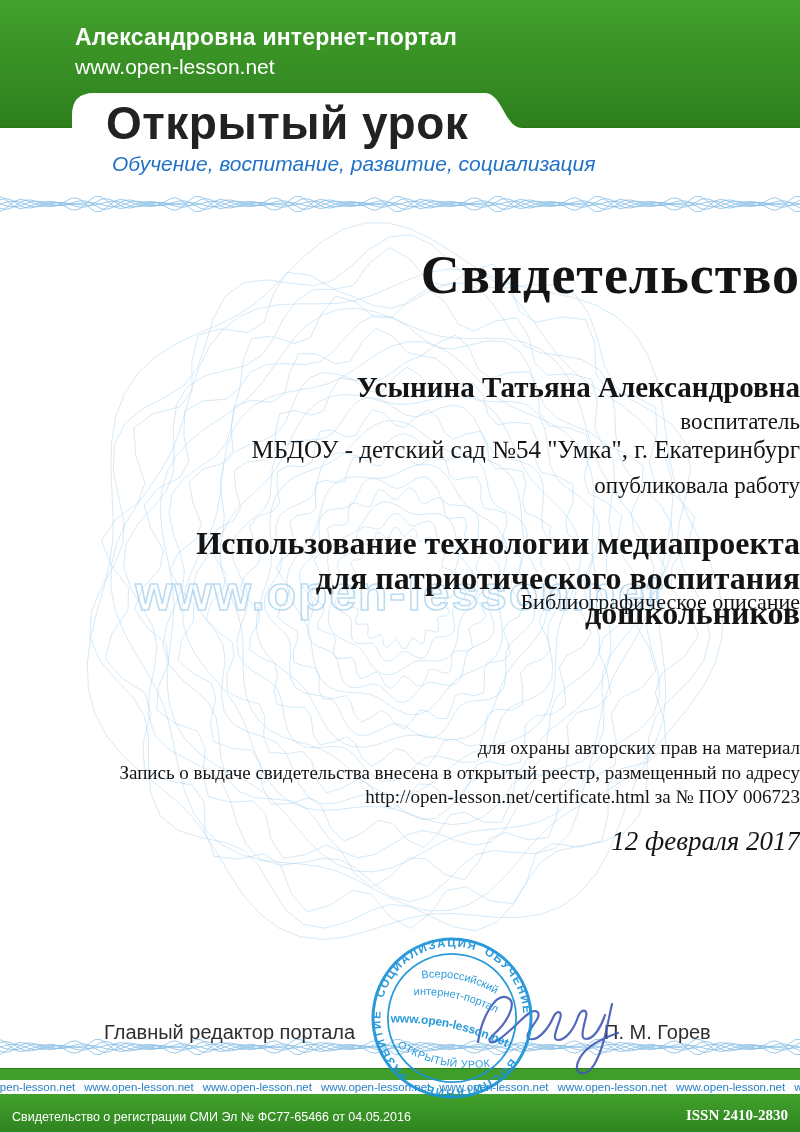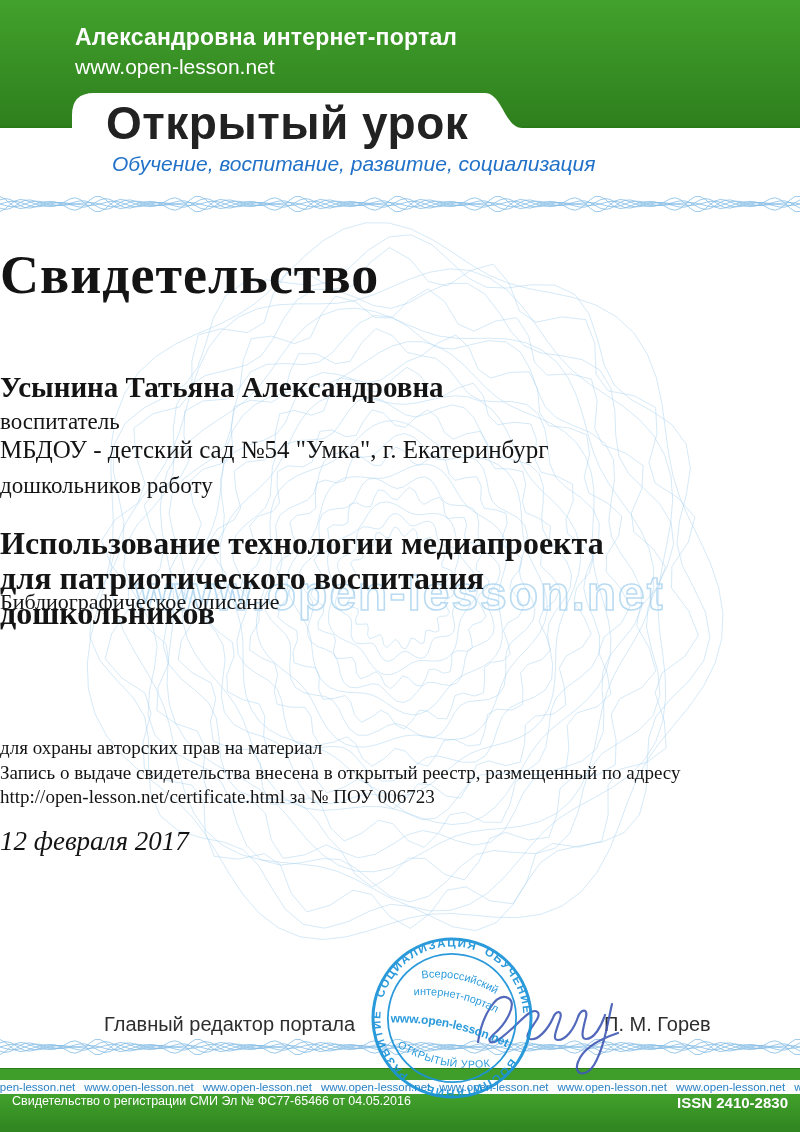"Свидетельство" .ct { text-align: left -> right }
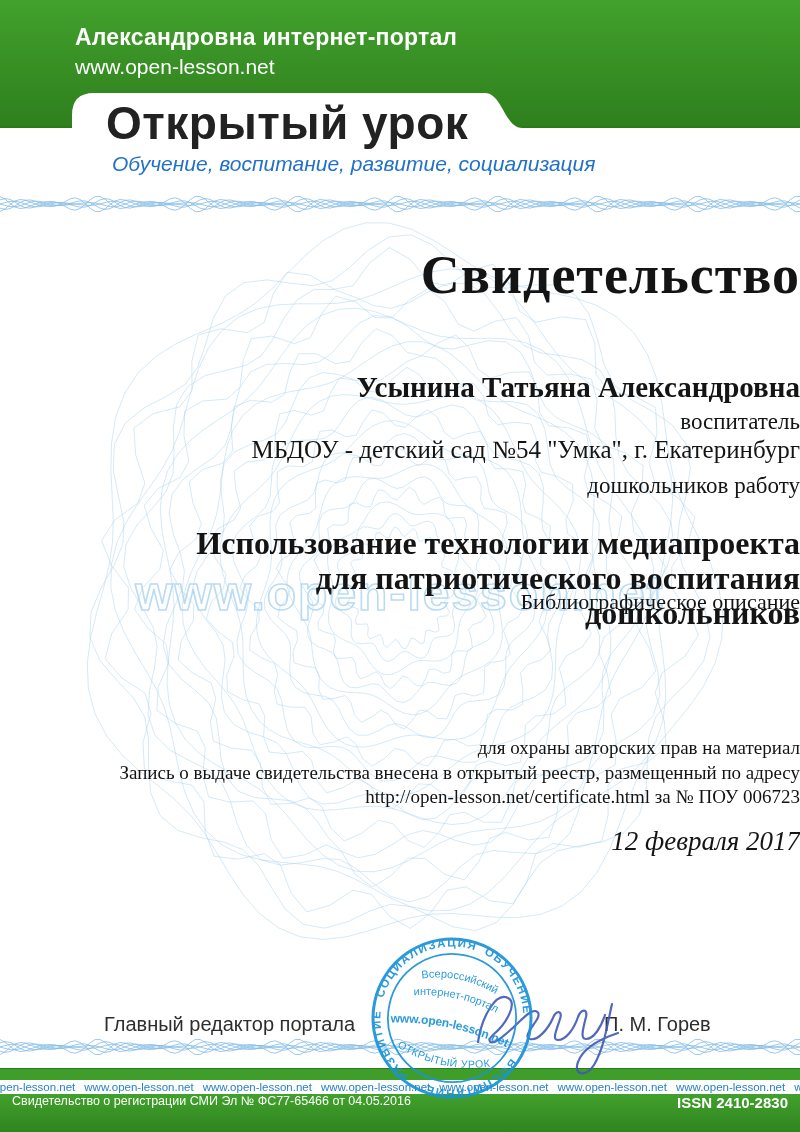"дошкольников работу" div.ct { text: дошкольников -> опубликовала }
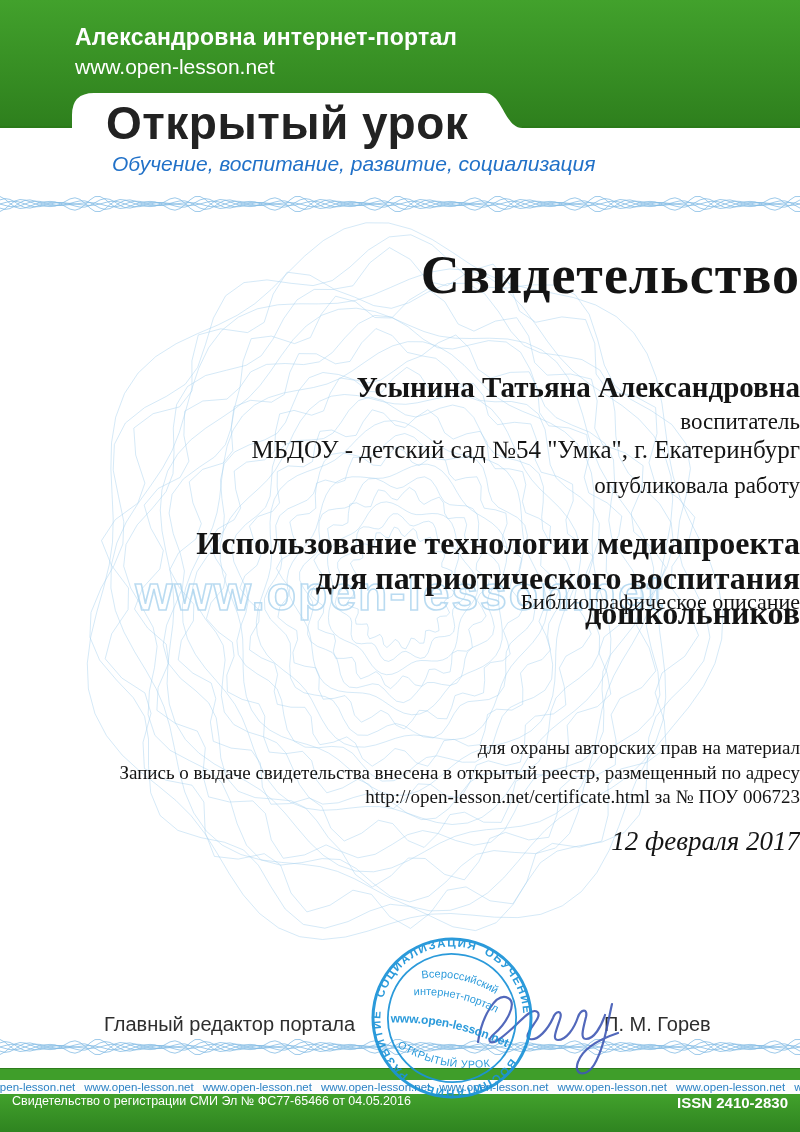"Главный редактор портала" .sig-label { margin-top: none -> 8px }
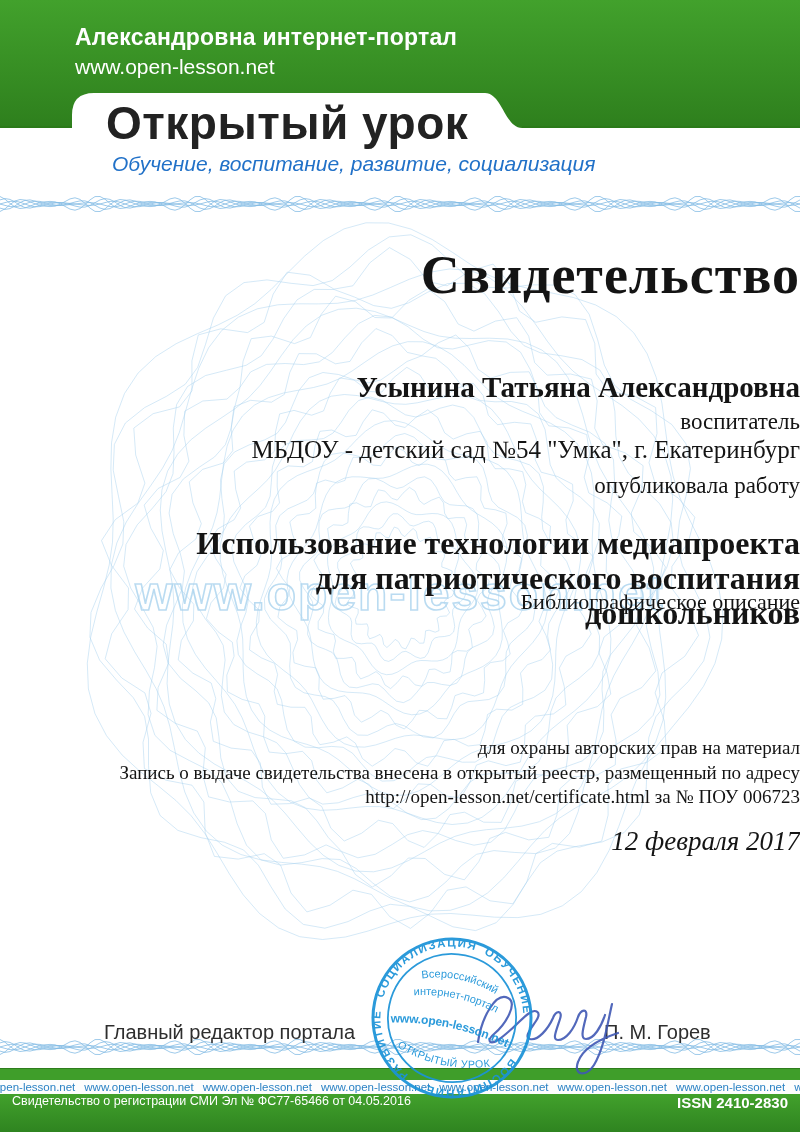"Свидетельство о регистрации СМИ Эл" .footer-main { align-items: flex-start -> flex-end; padding: 0 12px -> 8px 12px }
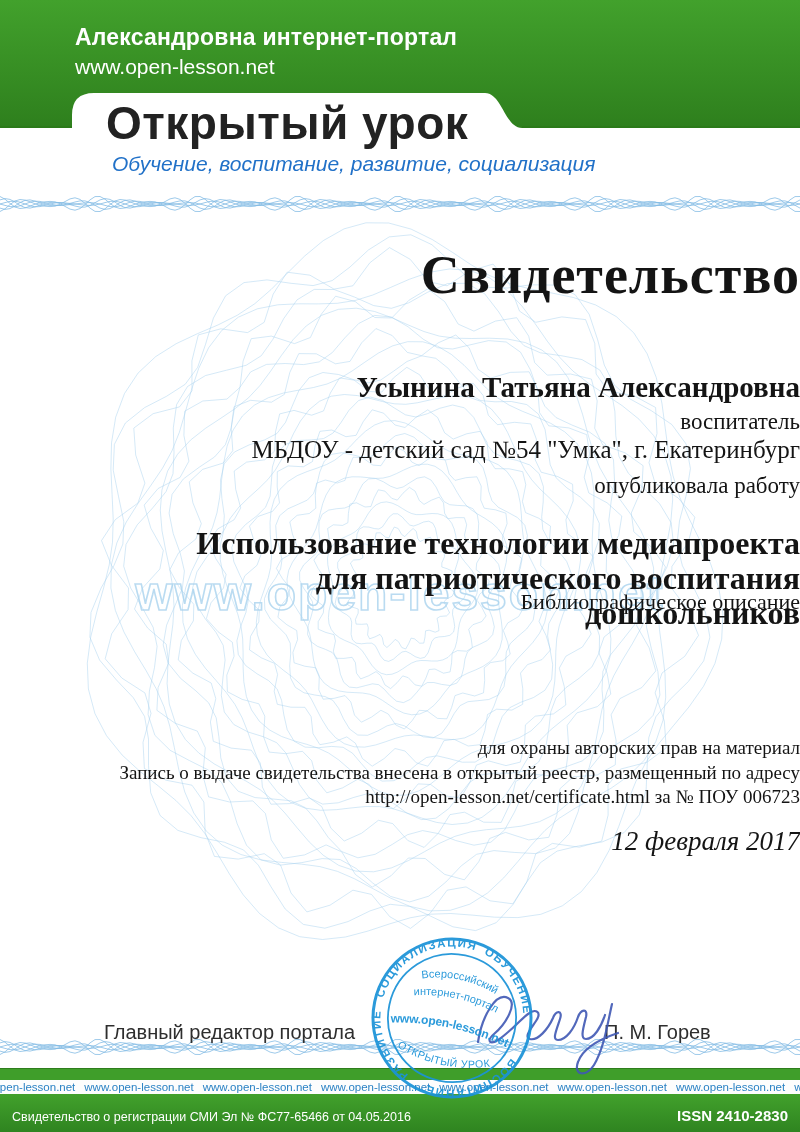"ISSN 2410-2830" .issn-text { font-family: none -> Liberation Serif, serif }
